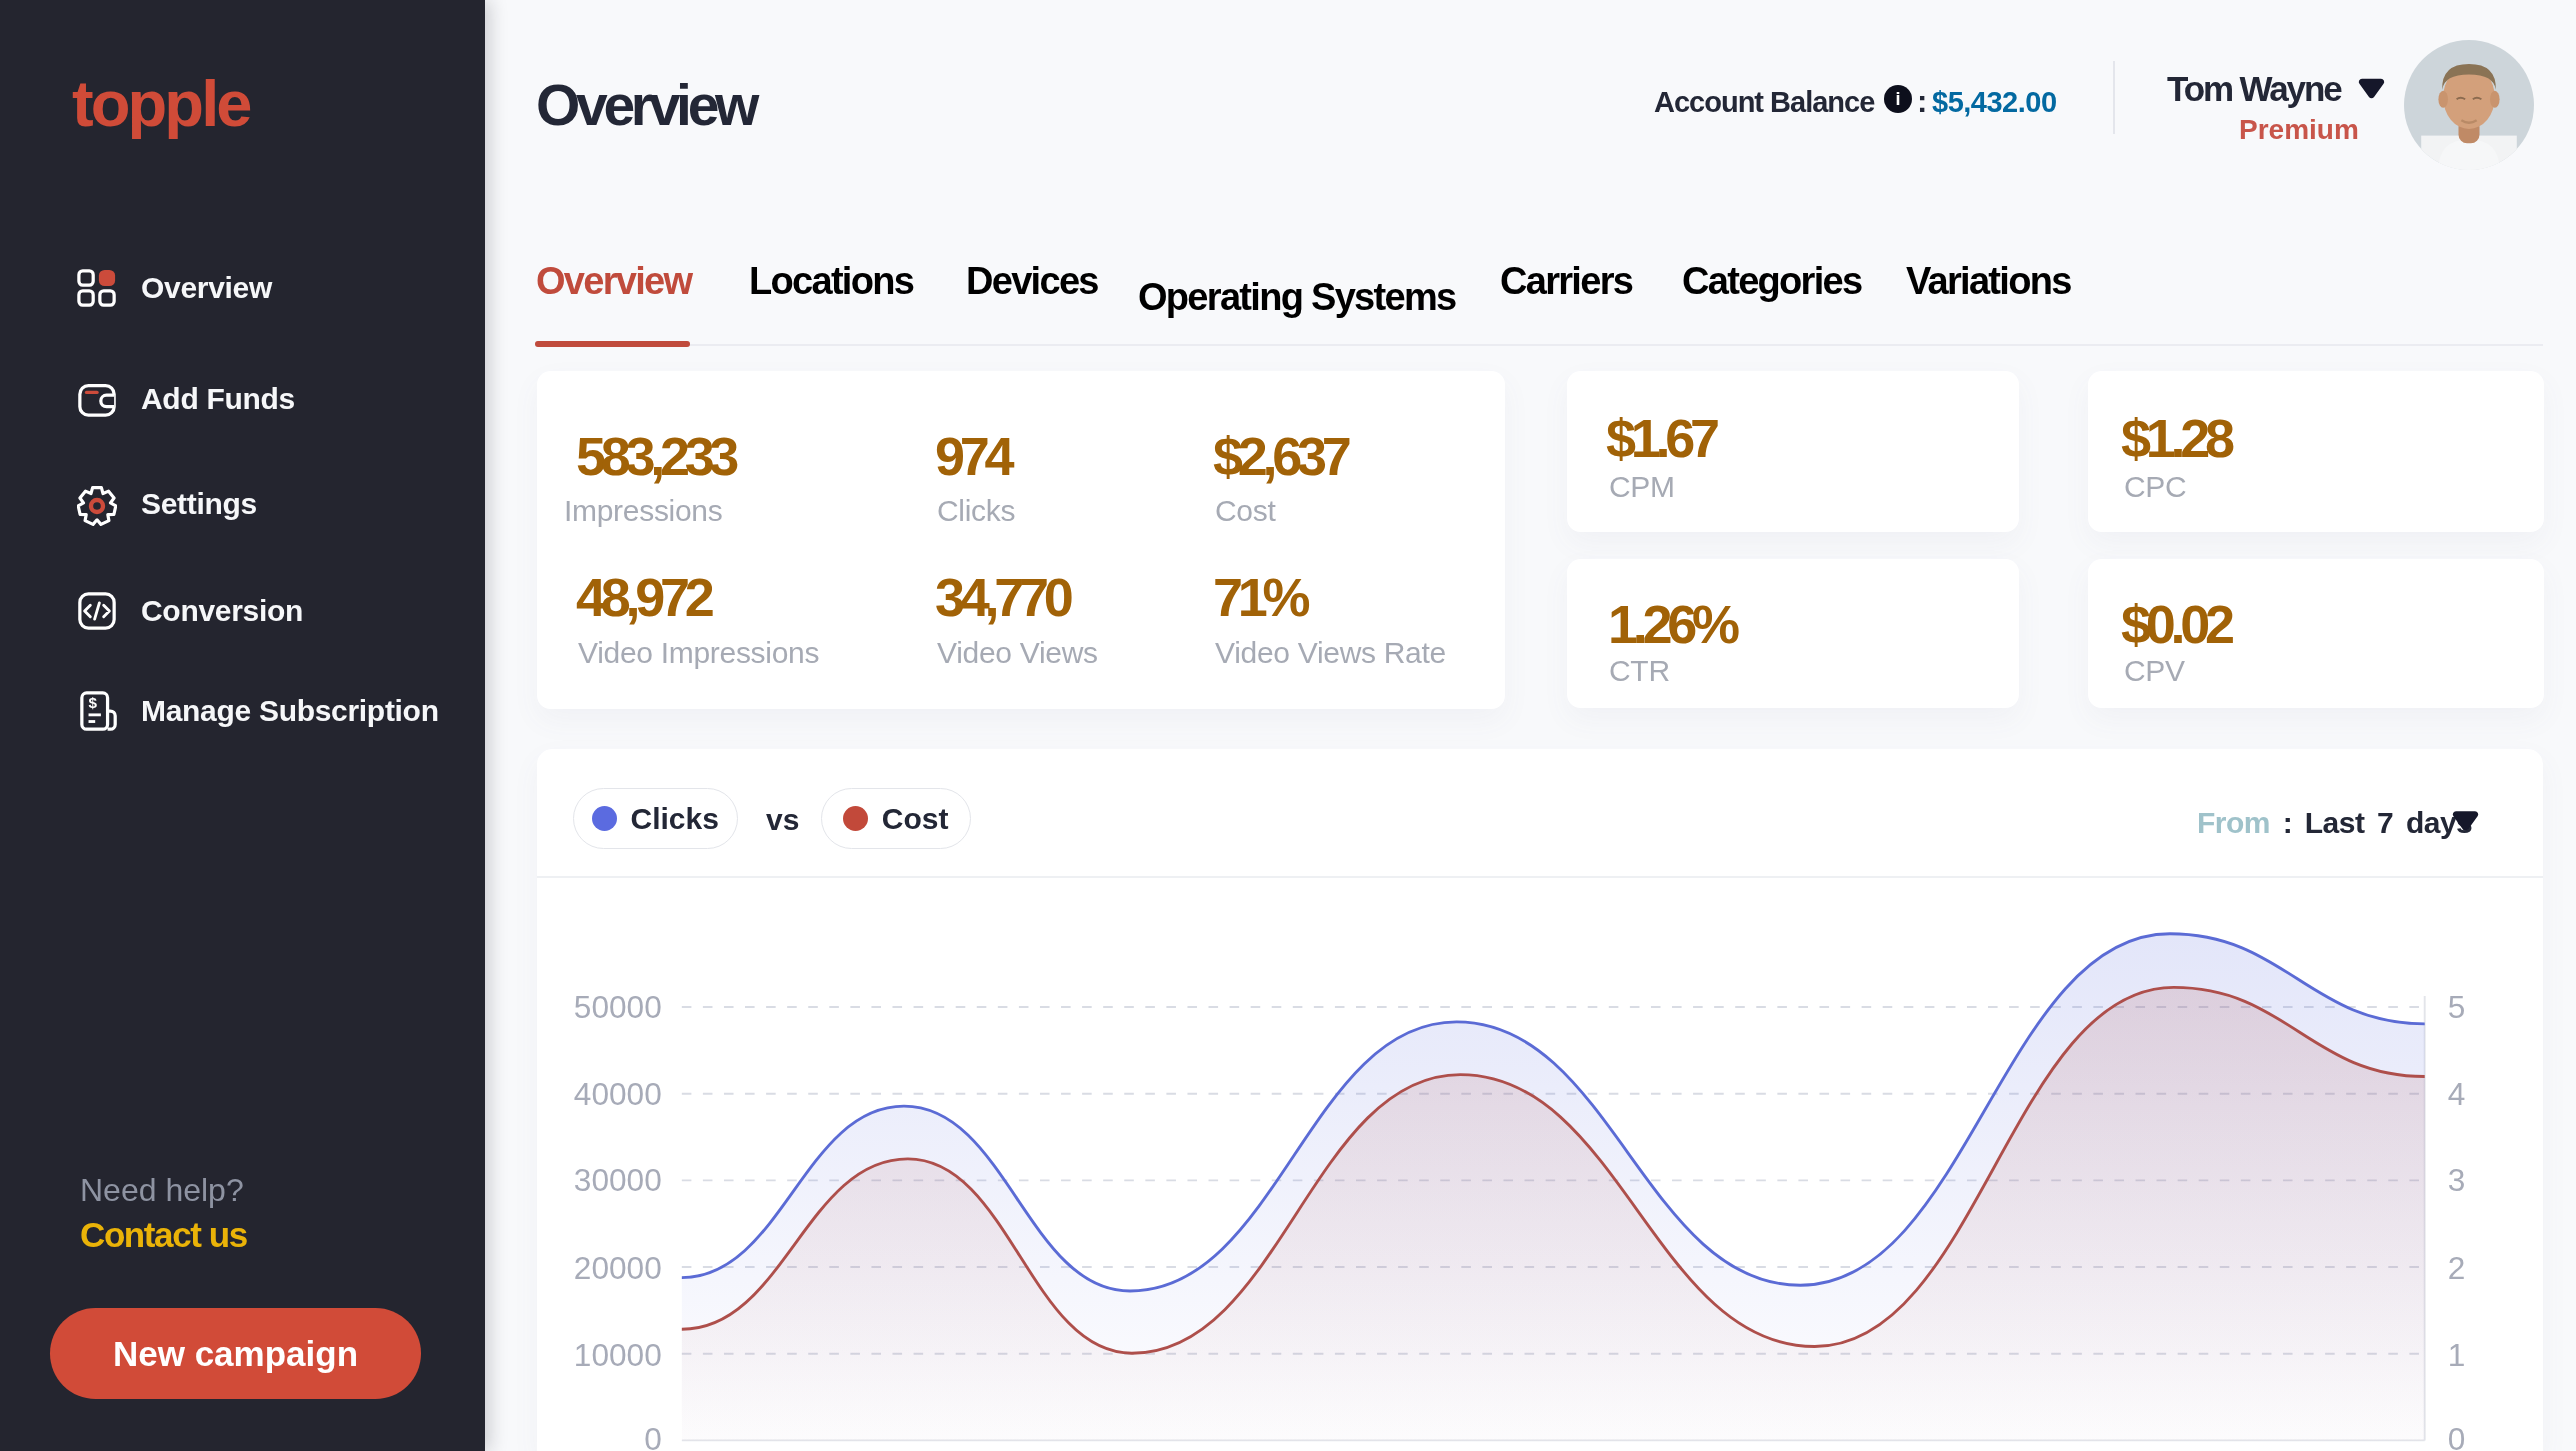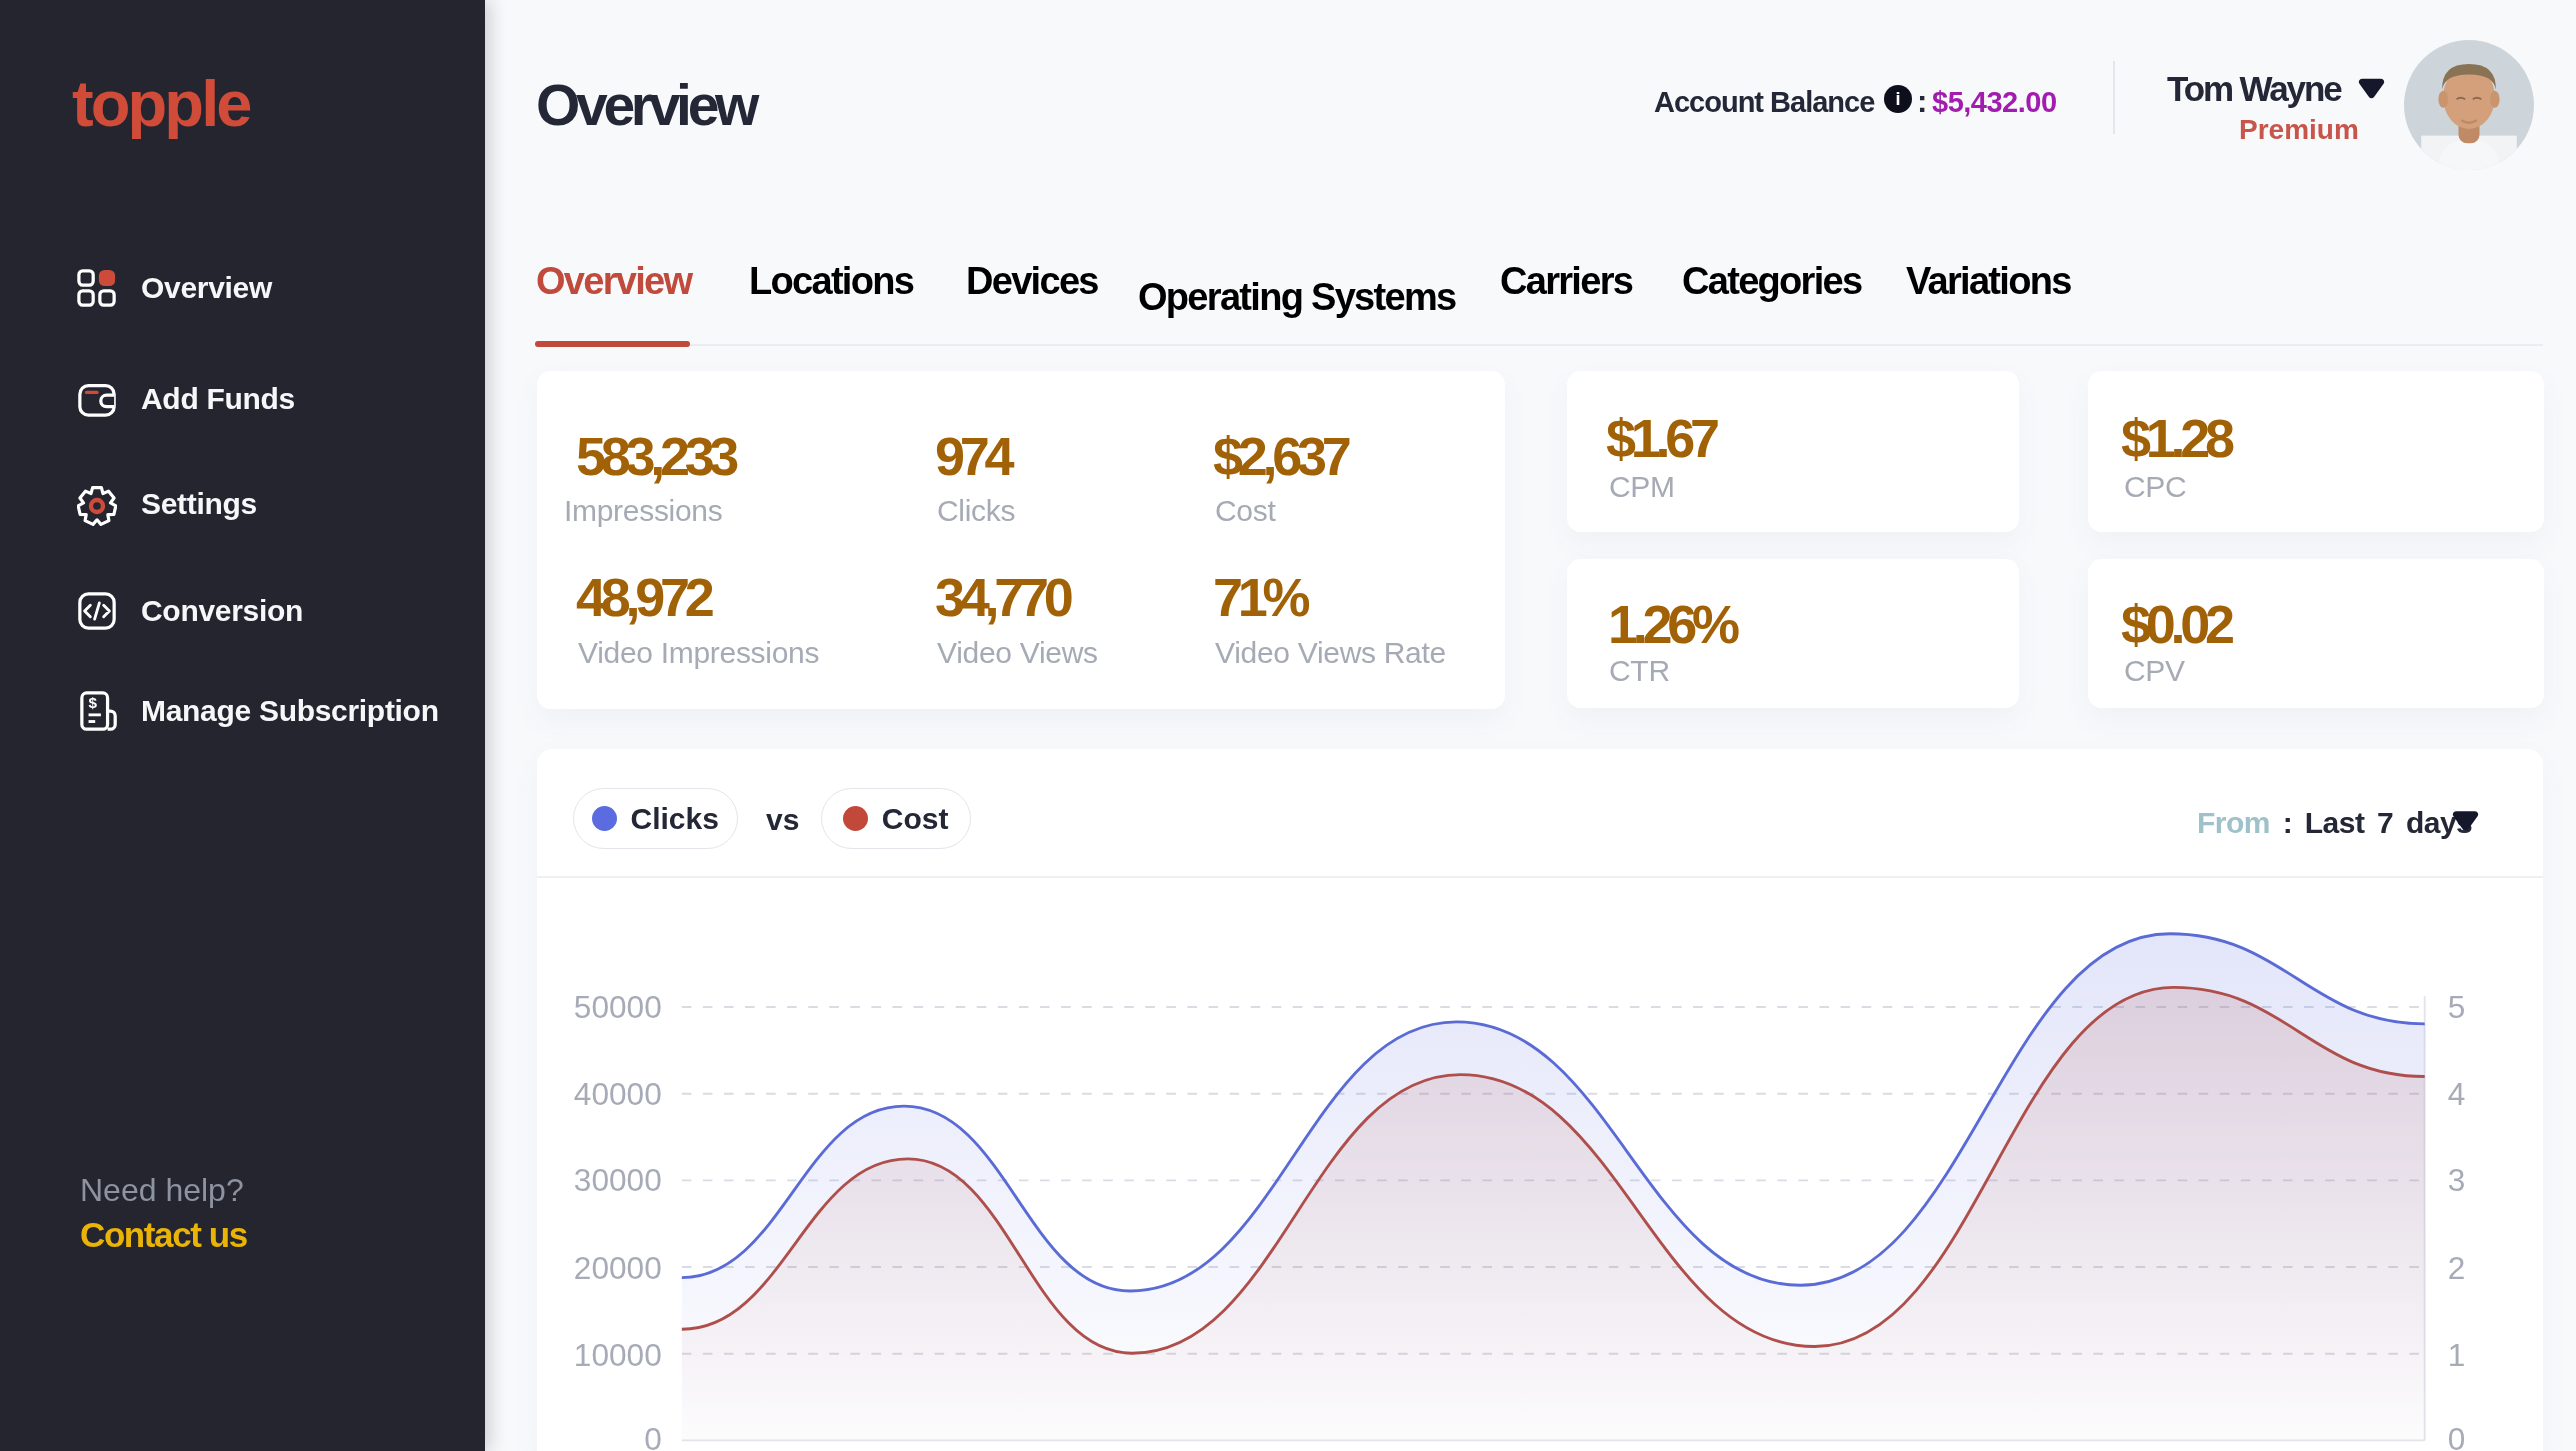"$5,432.00" div.abs { color: #a21caf -> #0369a1 }
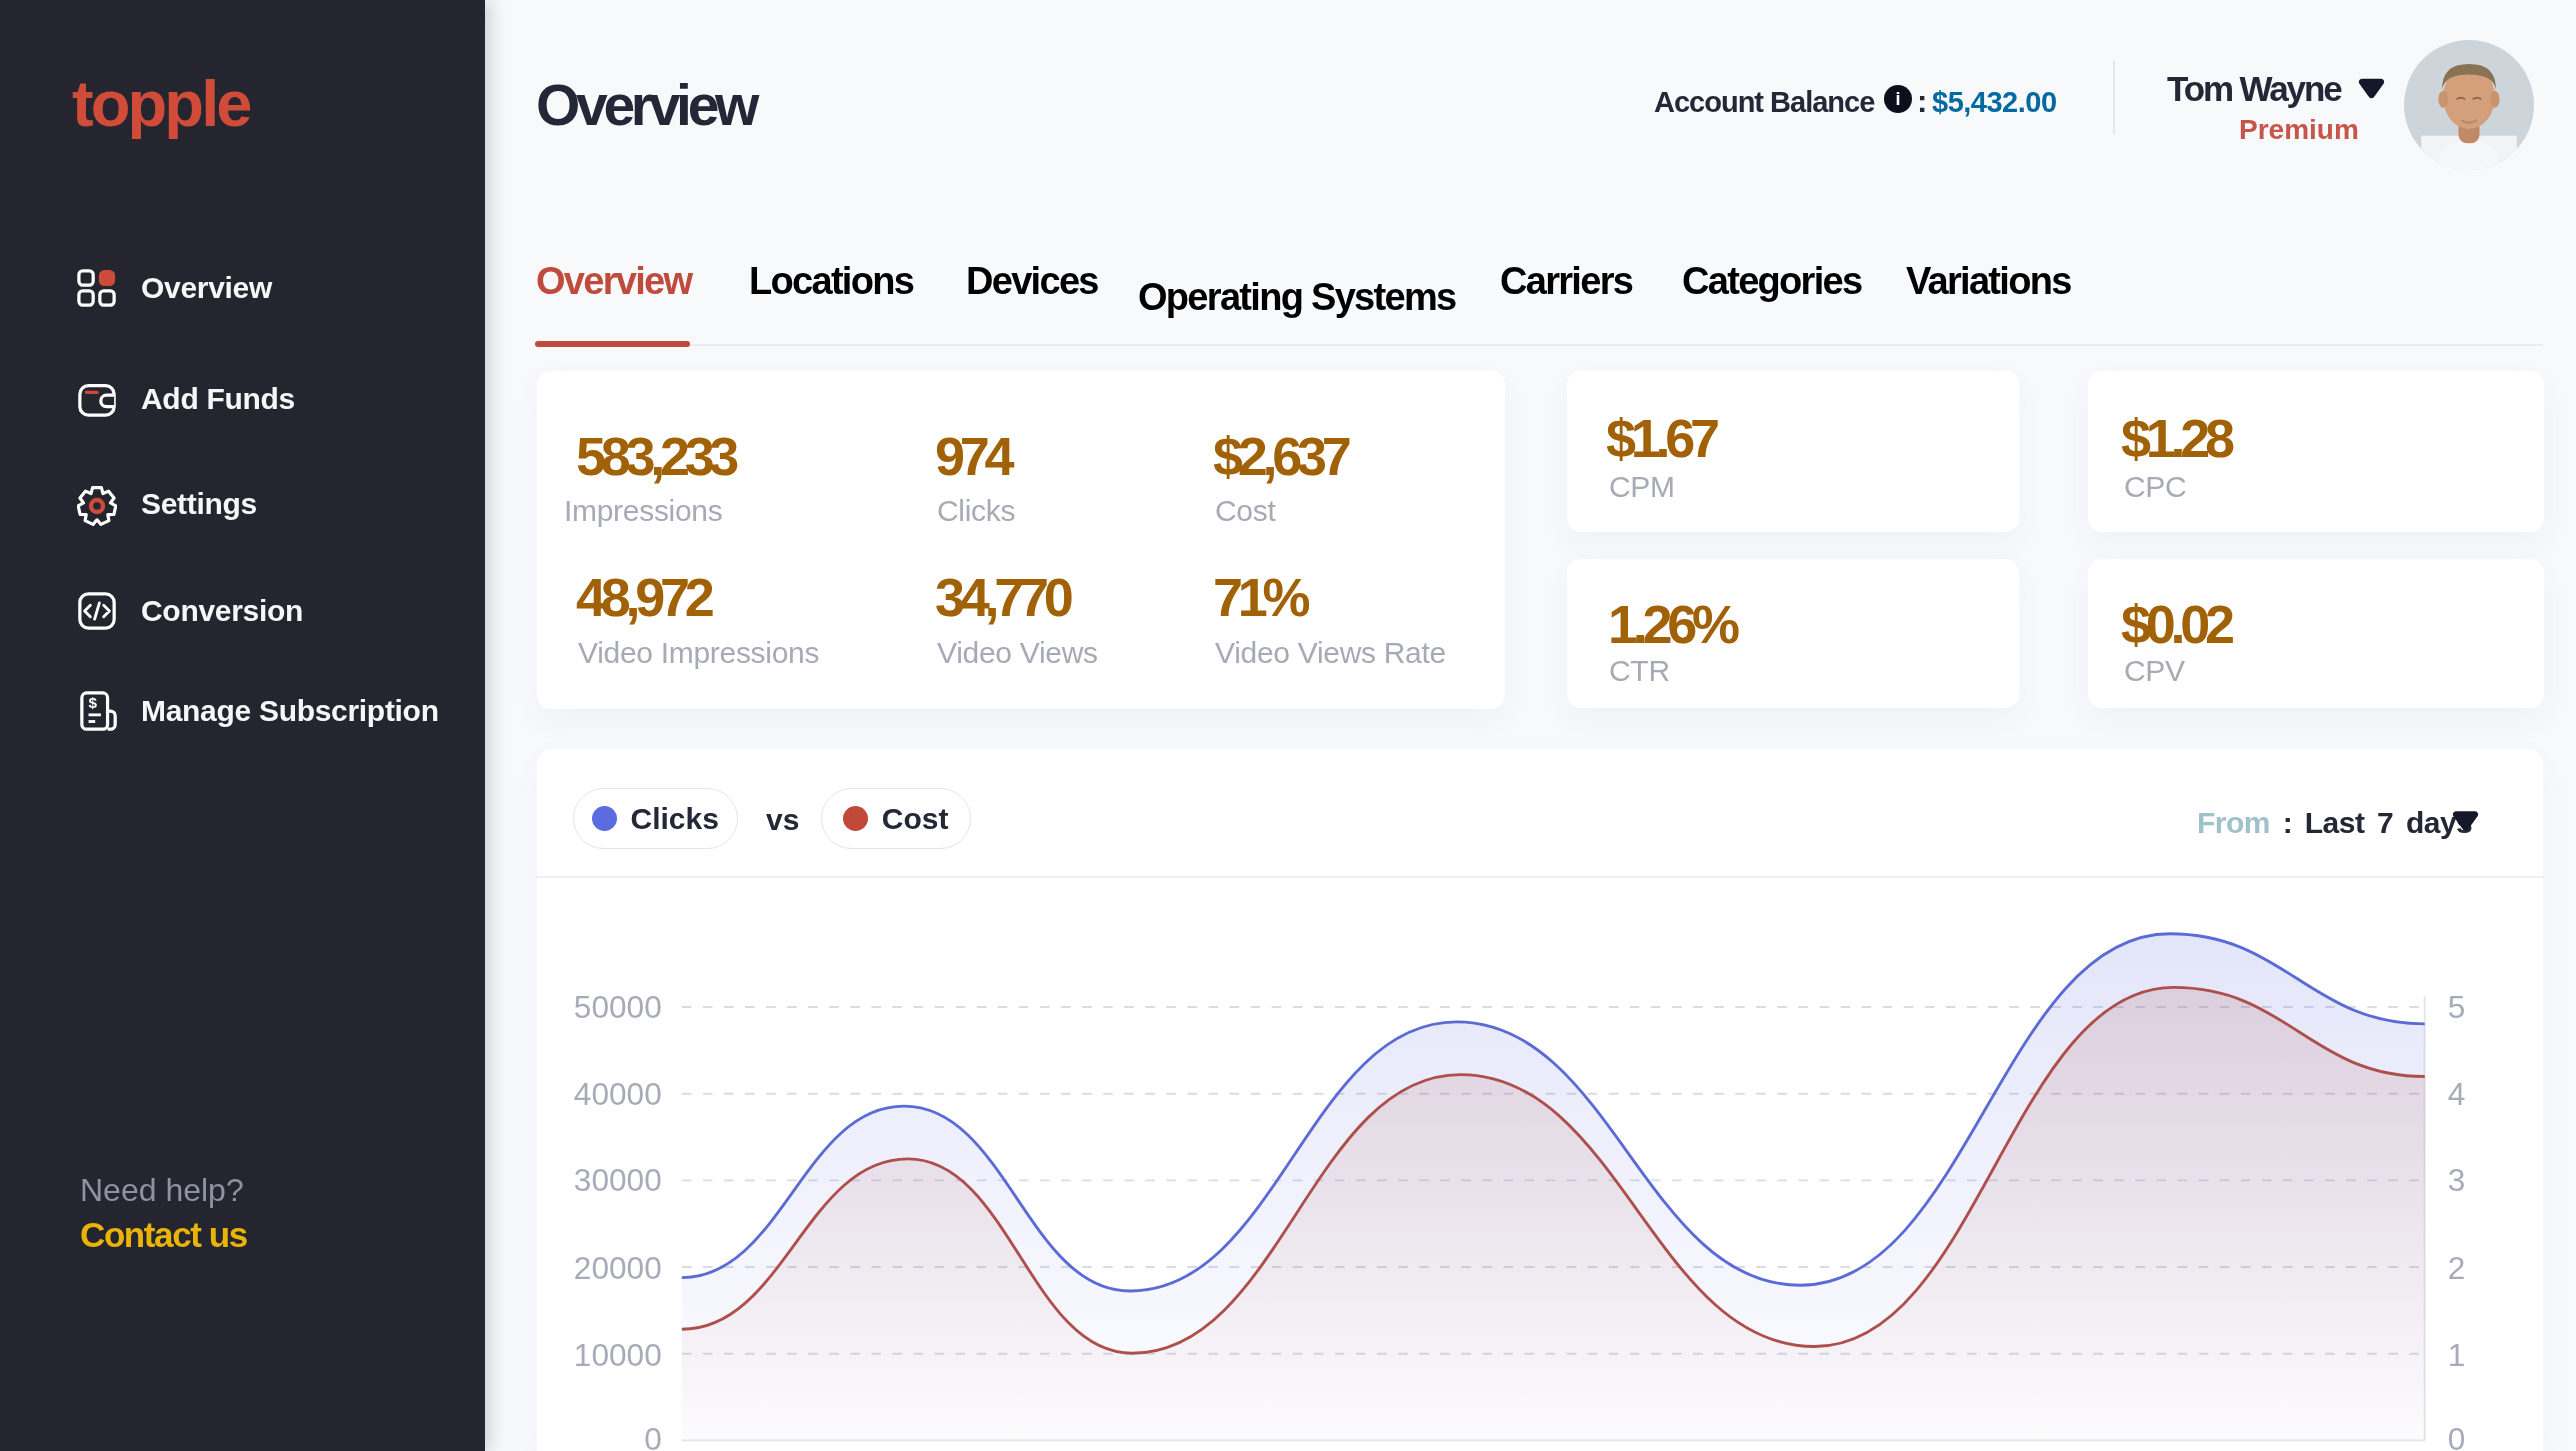"New campaign" div.abs { html: none -> <div>New campaign</div> }
